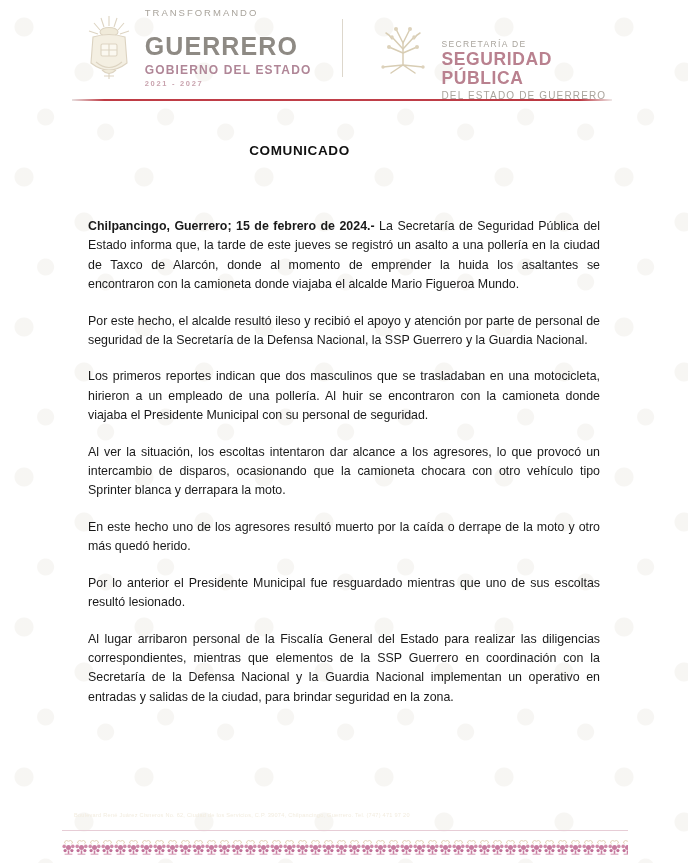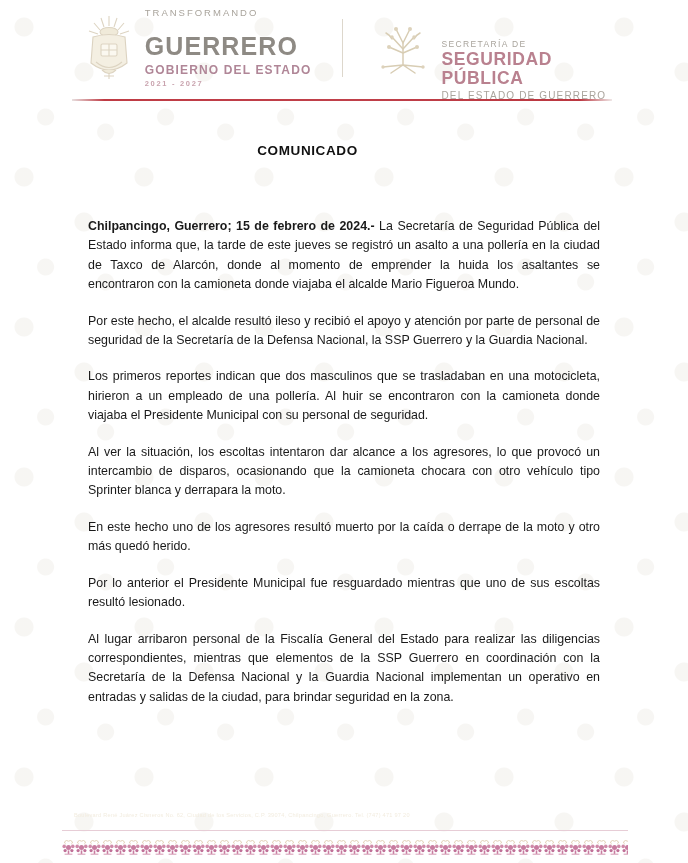"COMUNICADO" .title { left: 12px -> 4px }
